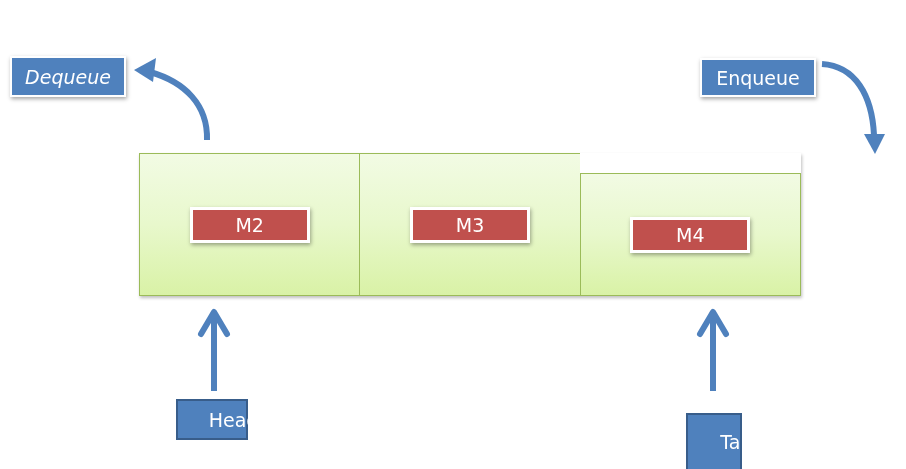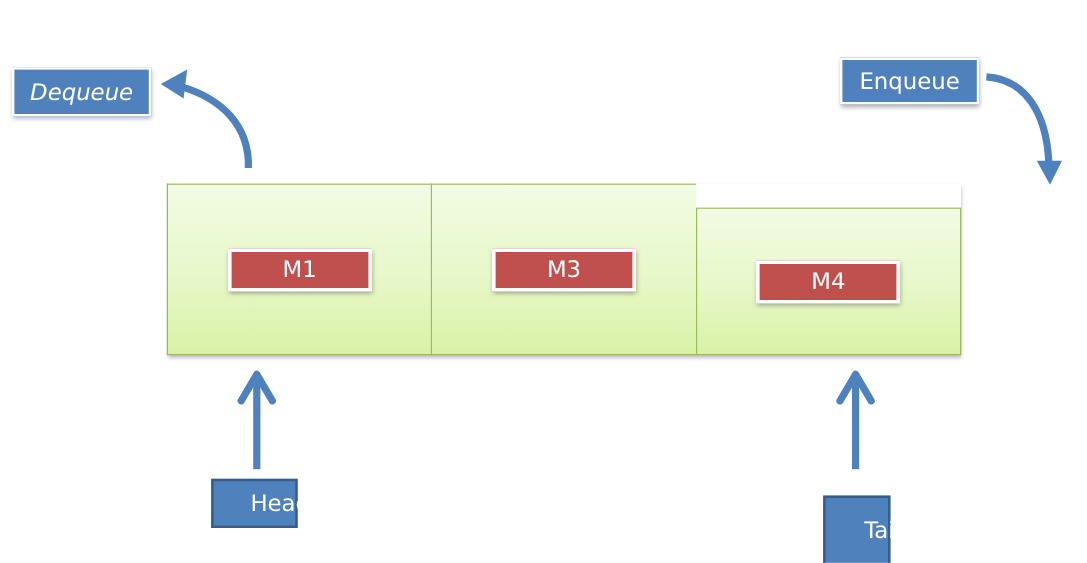"Enqueue" div.label { top: 48px -> 58px }
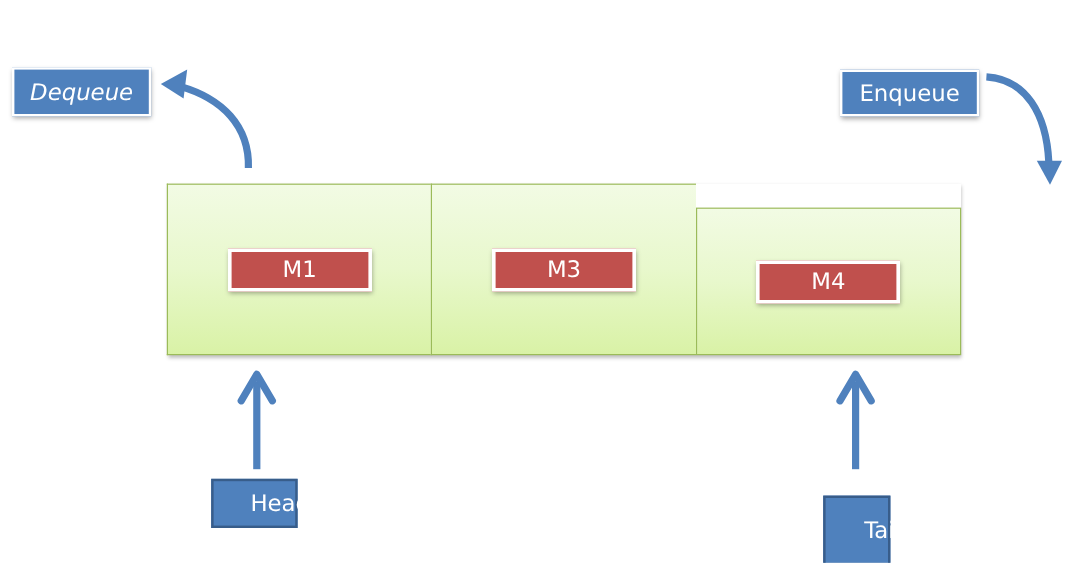"M1" div.slot { html: <div> <div>M1</div> </div> -> none }
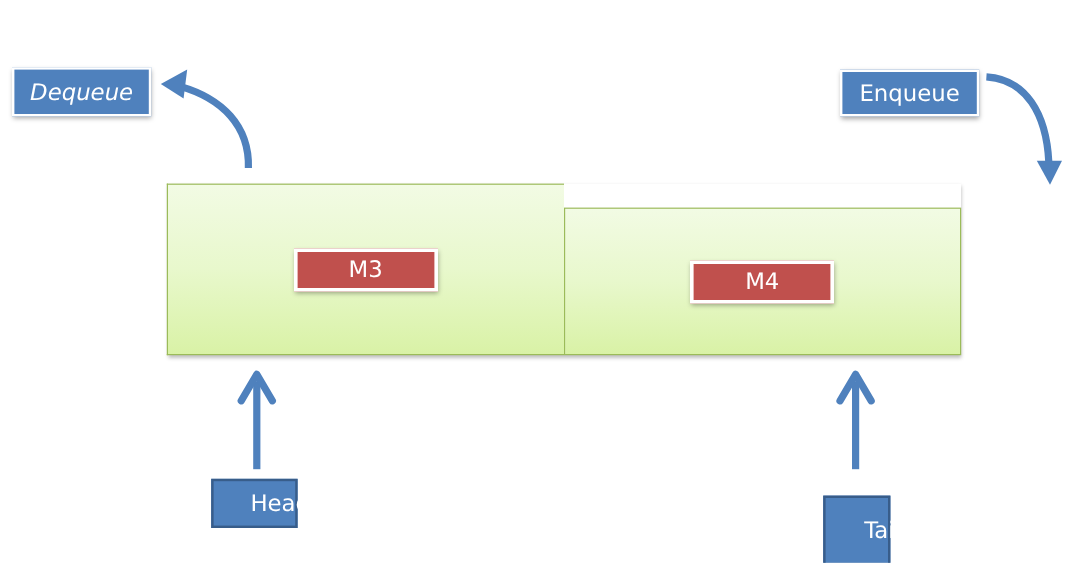"M2" div.slot { html: none -> <div> <div>M2</div> </div> }
